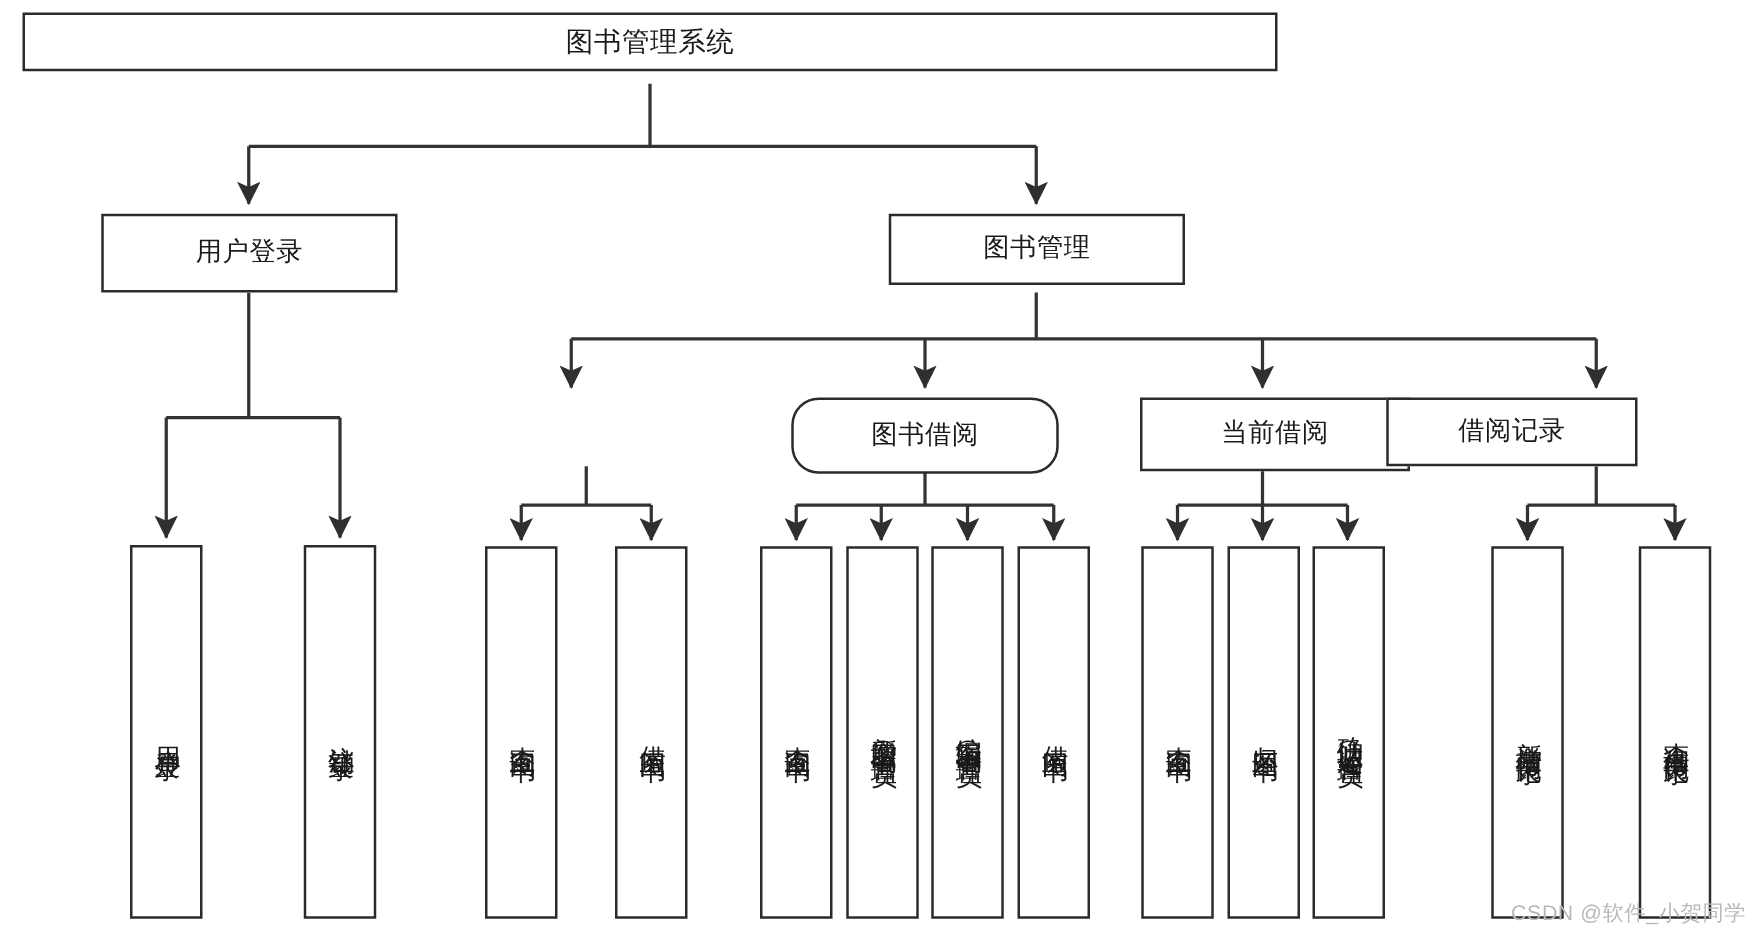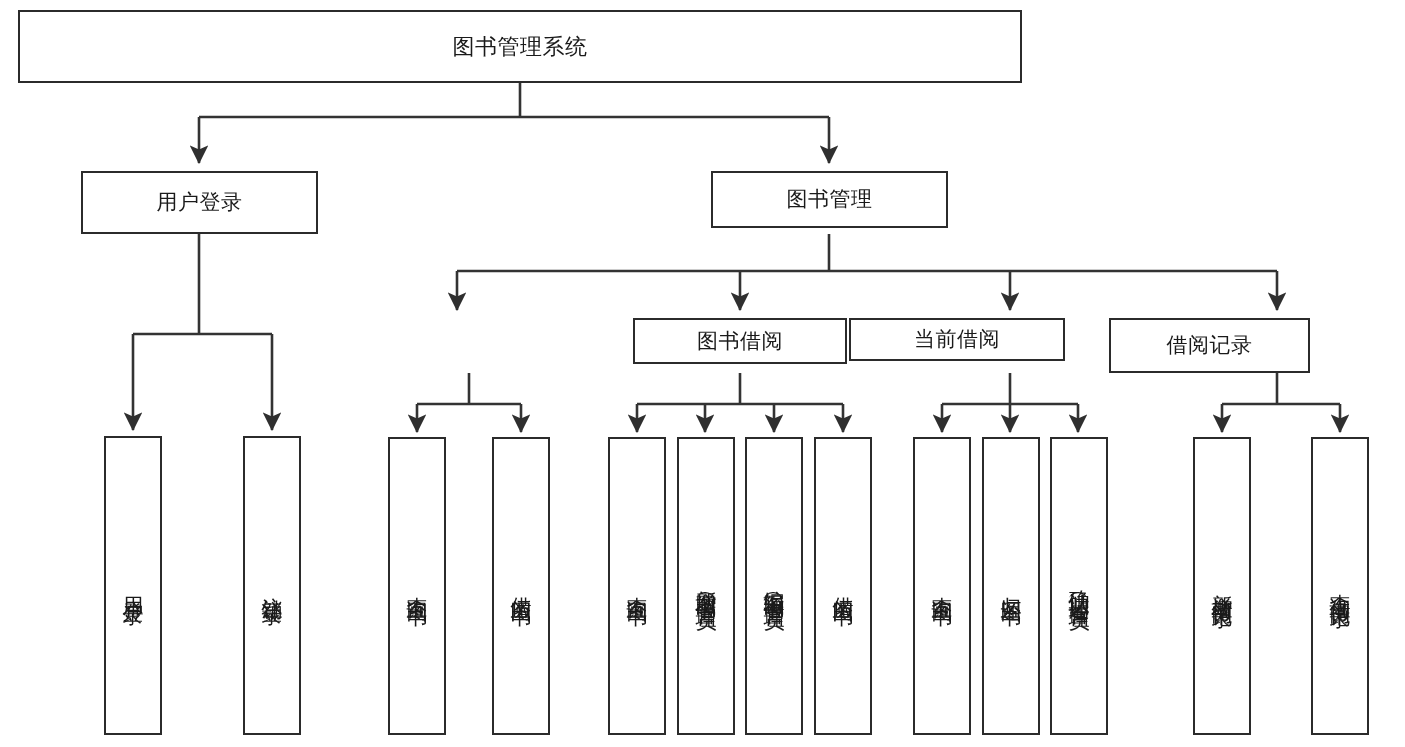"图书管理系统" div.node { height: 73px -> 47px }
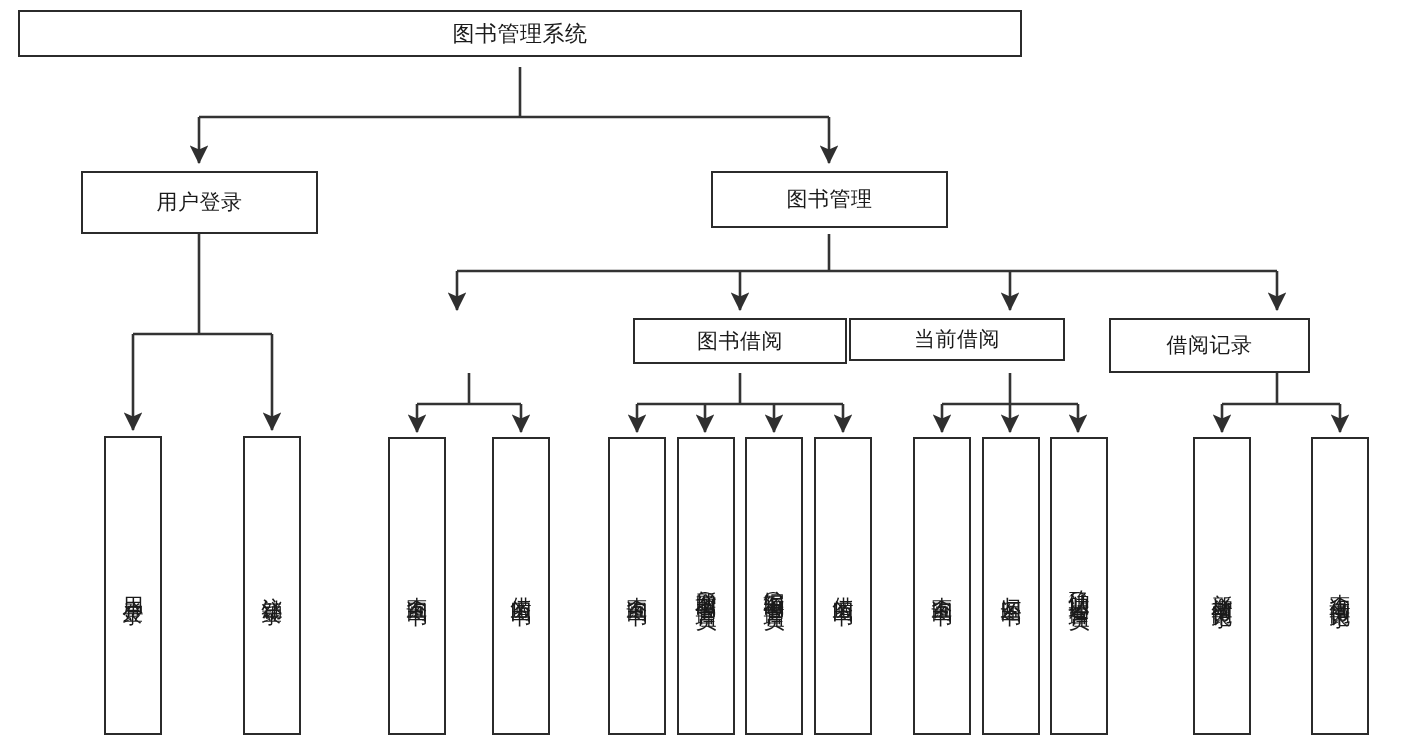"图书借阅" div.node { border-radius: none -> 22px; height: 46px -> 61px }
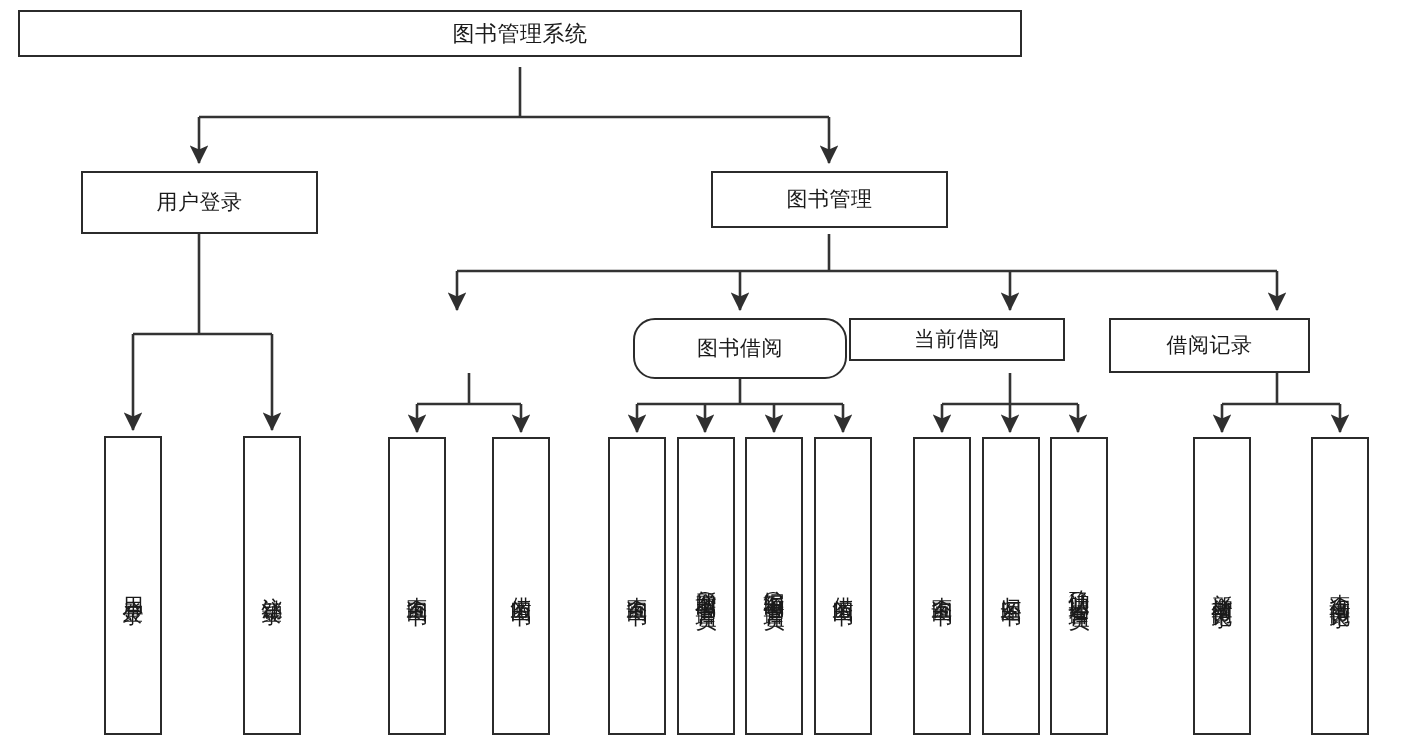"当前借阅" div.node { height: 43px -> 59px; left: 849px -> 912px }
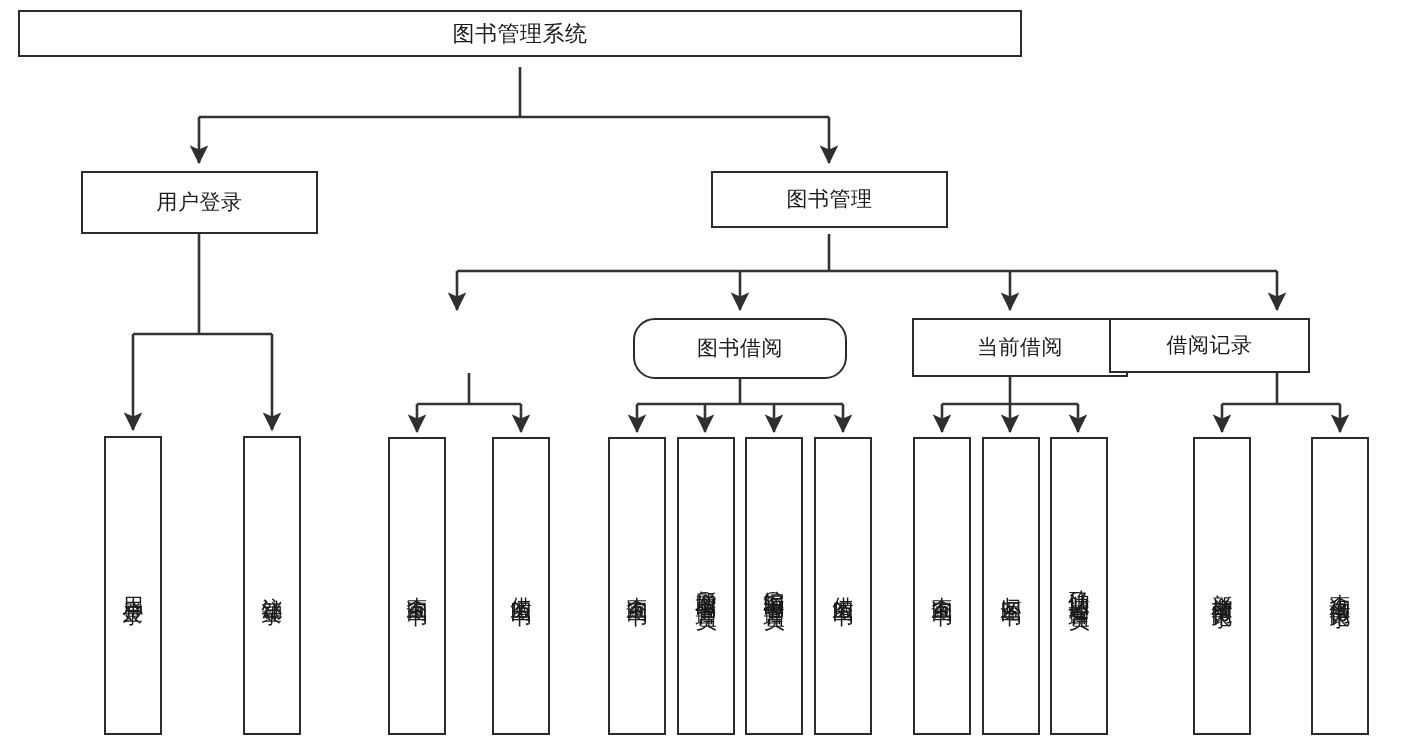"CSDN @软件_小贺同学" div { html: none -> <div>CSDN @软件_小贺同学</div> }
